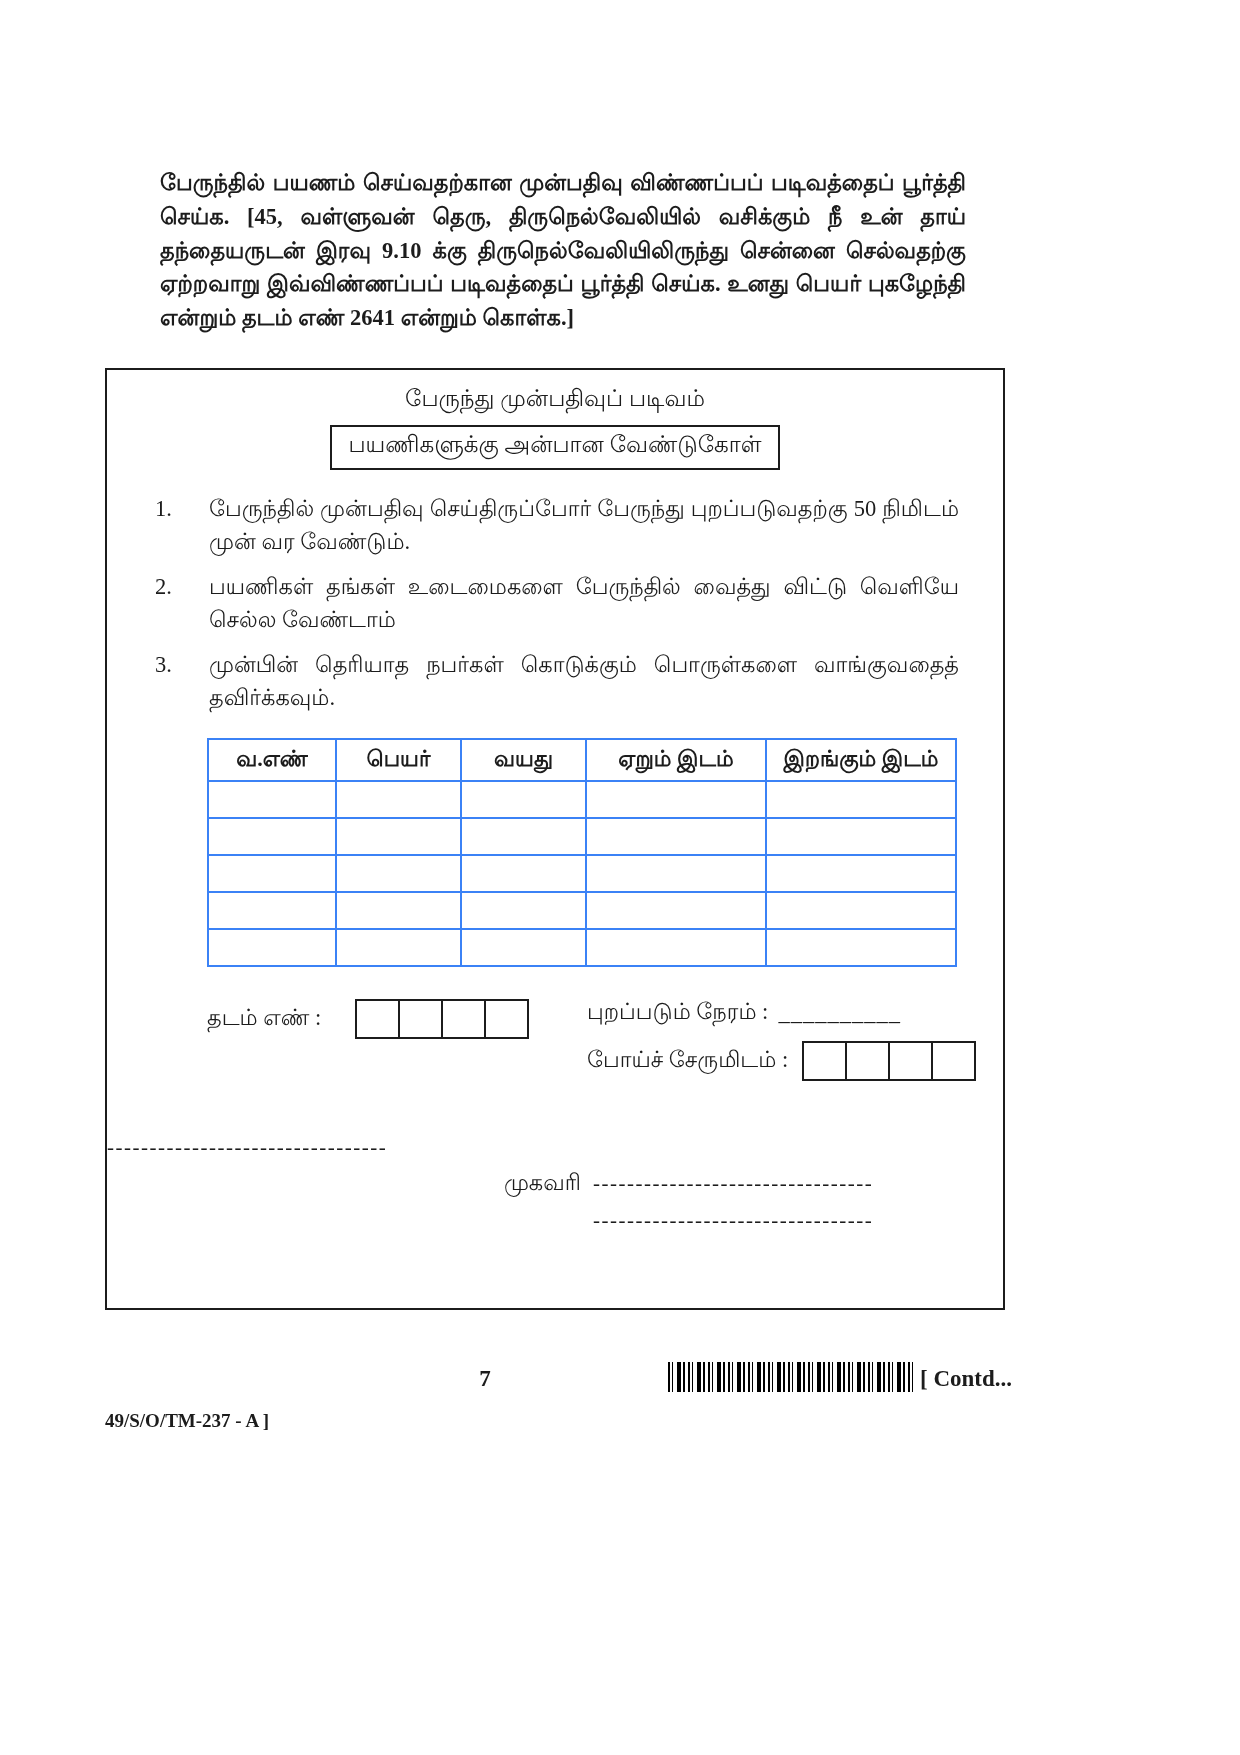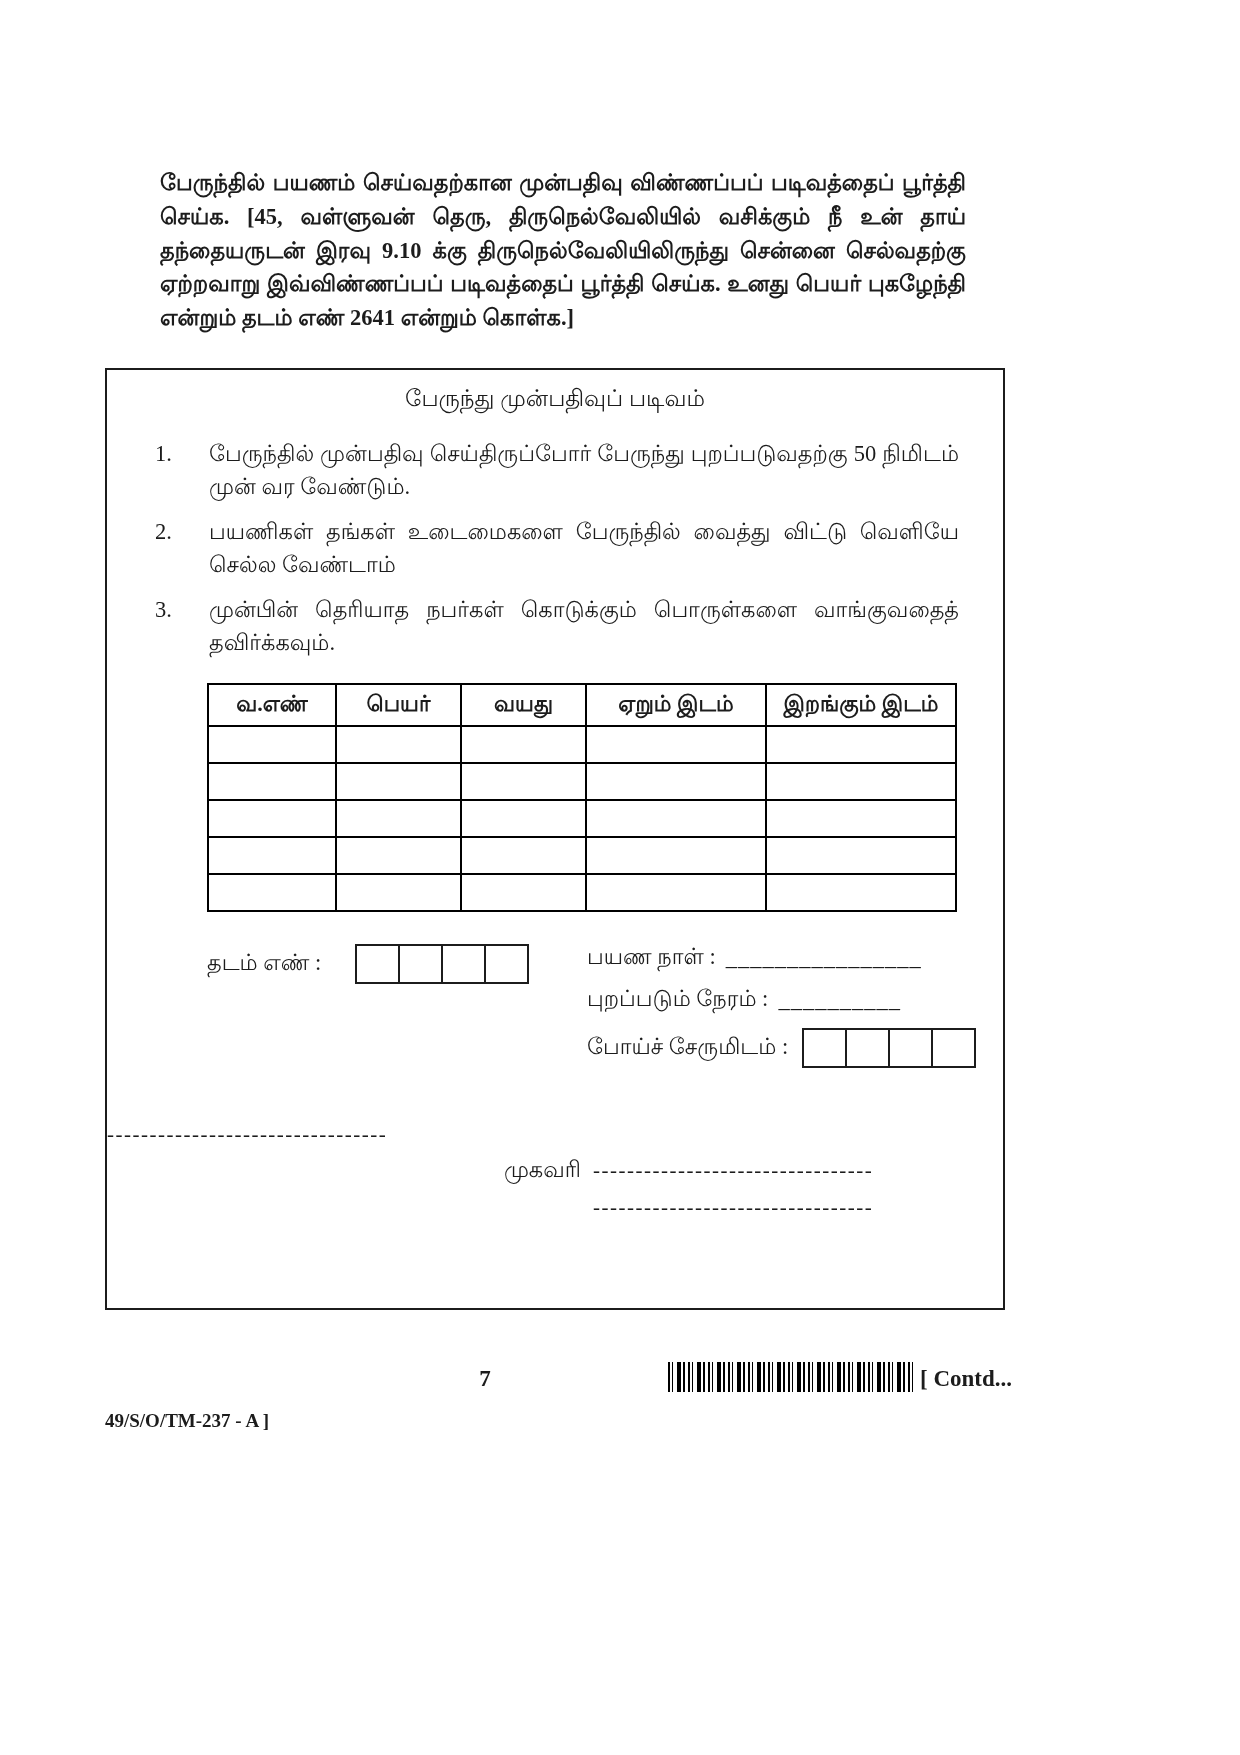"பயணிகளுக்கு அன்பான வேண்டுகோள்" div.subtitle-wrap { html: none -> <div> <span>பயணிகளுக்கு அன்பான வேண்டுகோள்</span> </div> }
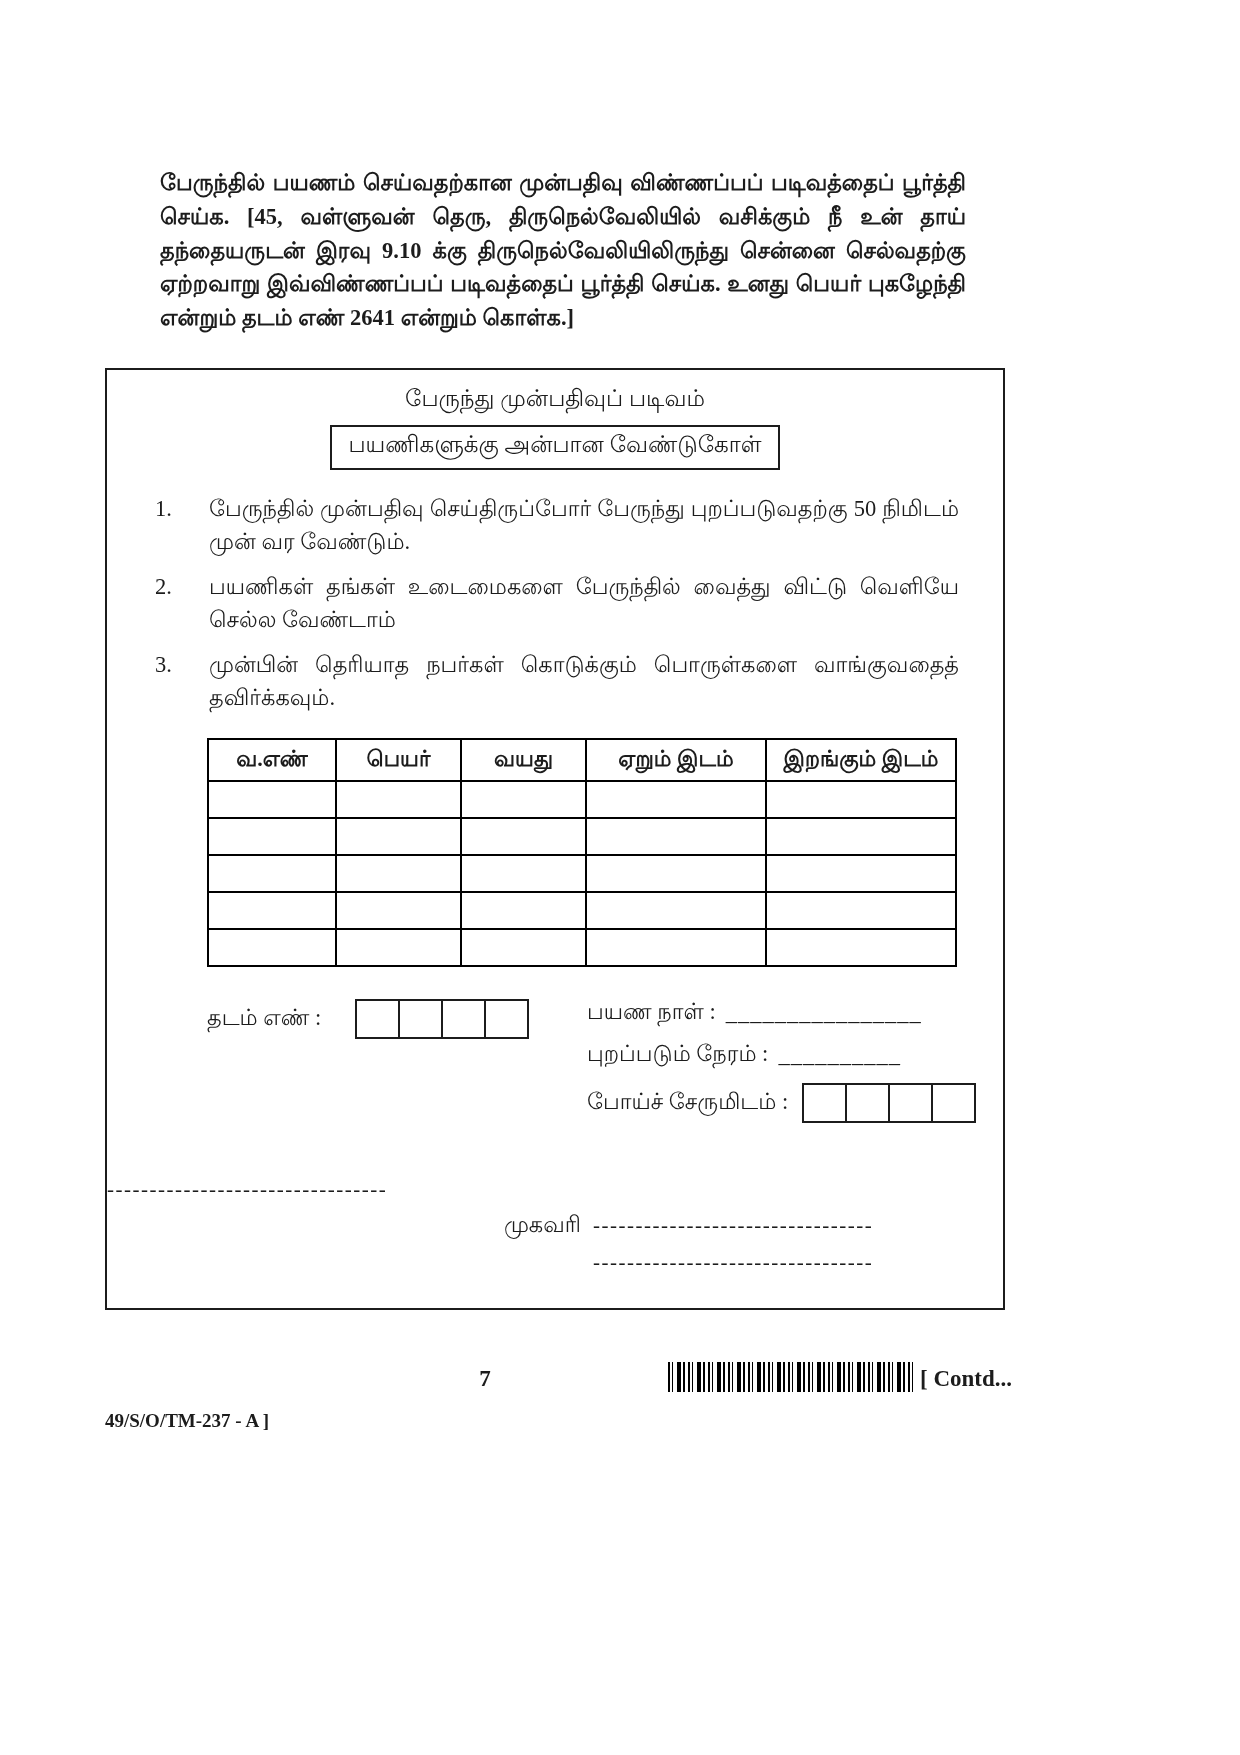"வ.எண்" .res-table th, .res-table td { border: 2px solid #000000 -> 2px solid #3b82f6 }
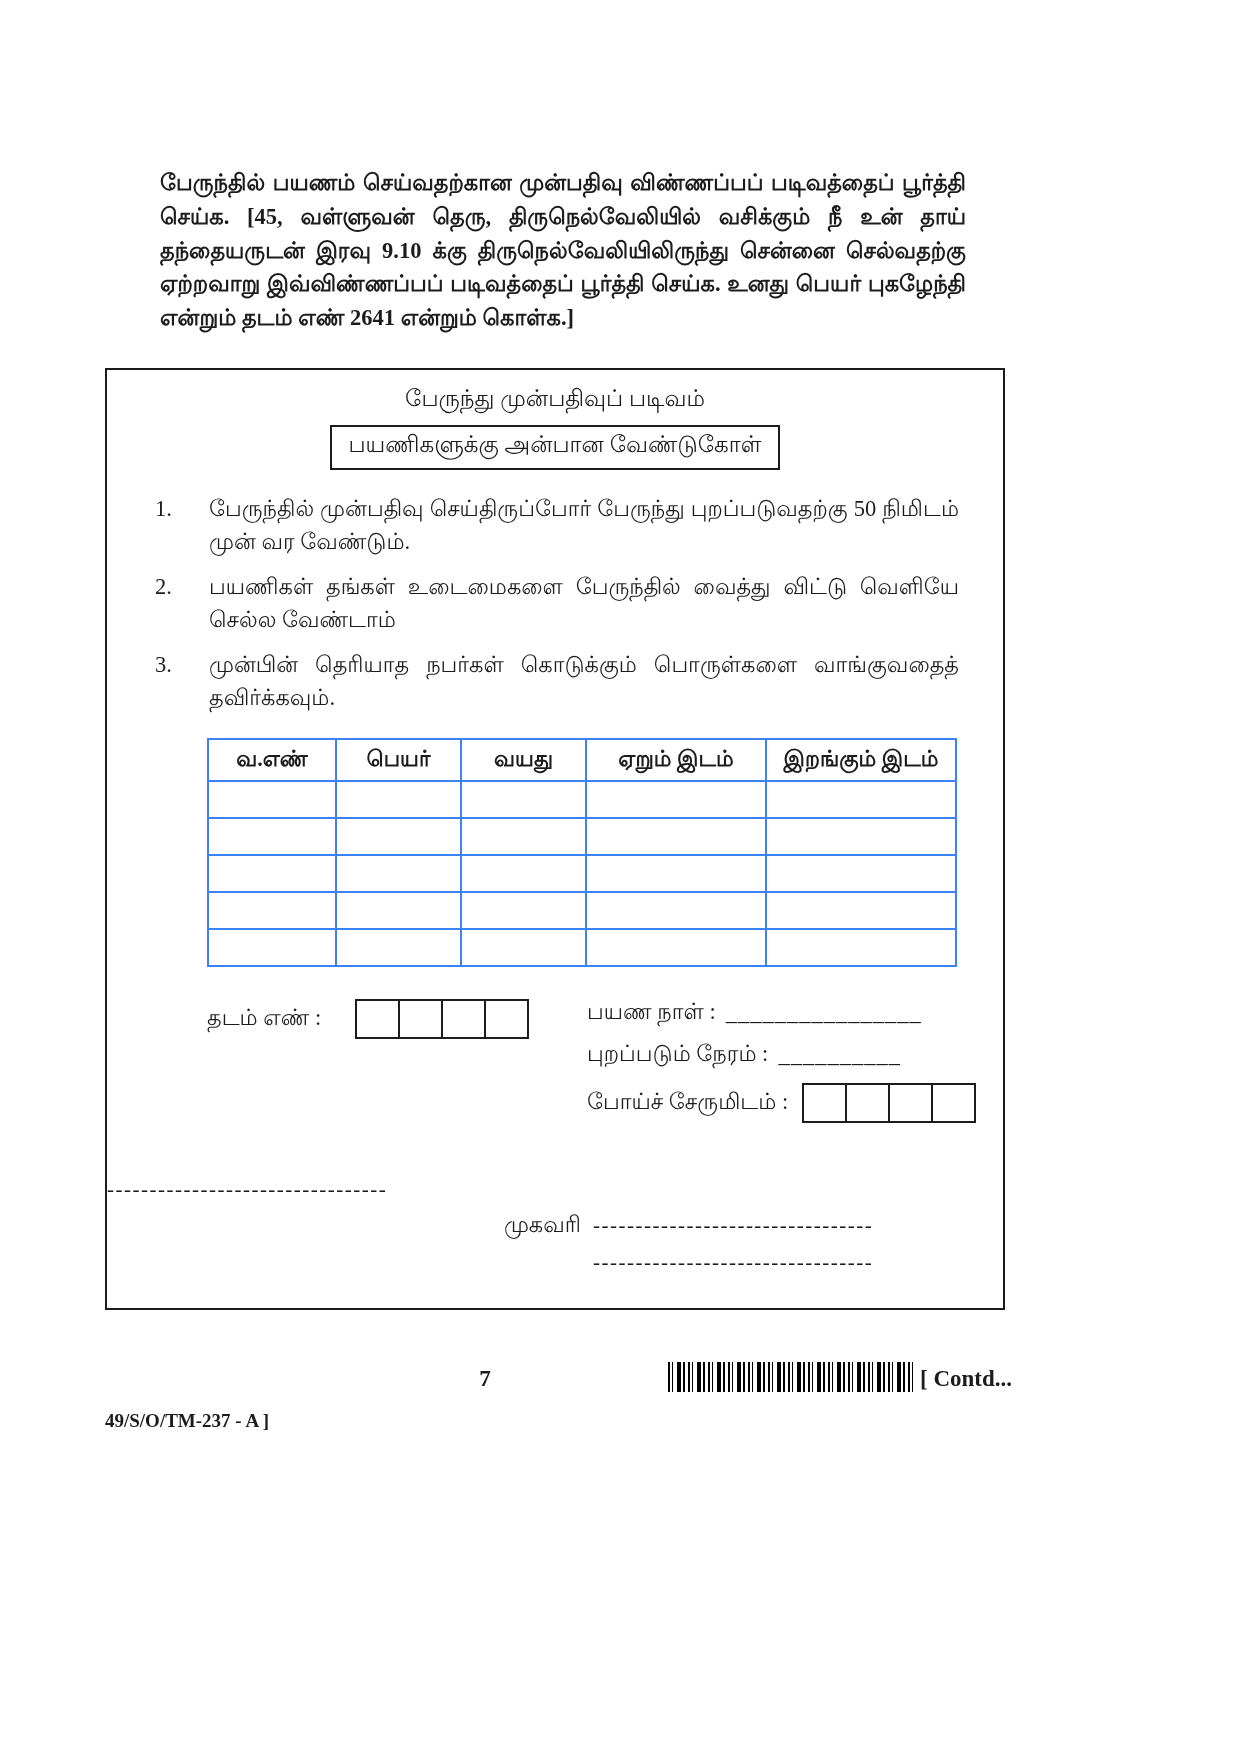"பயண நாள் :" div.field-line { html: <div> <span>பயண நாள் :</span> <span>________________</span> </div> -> none }
